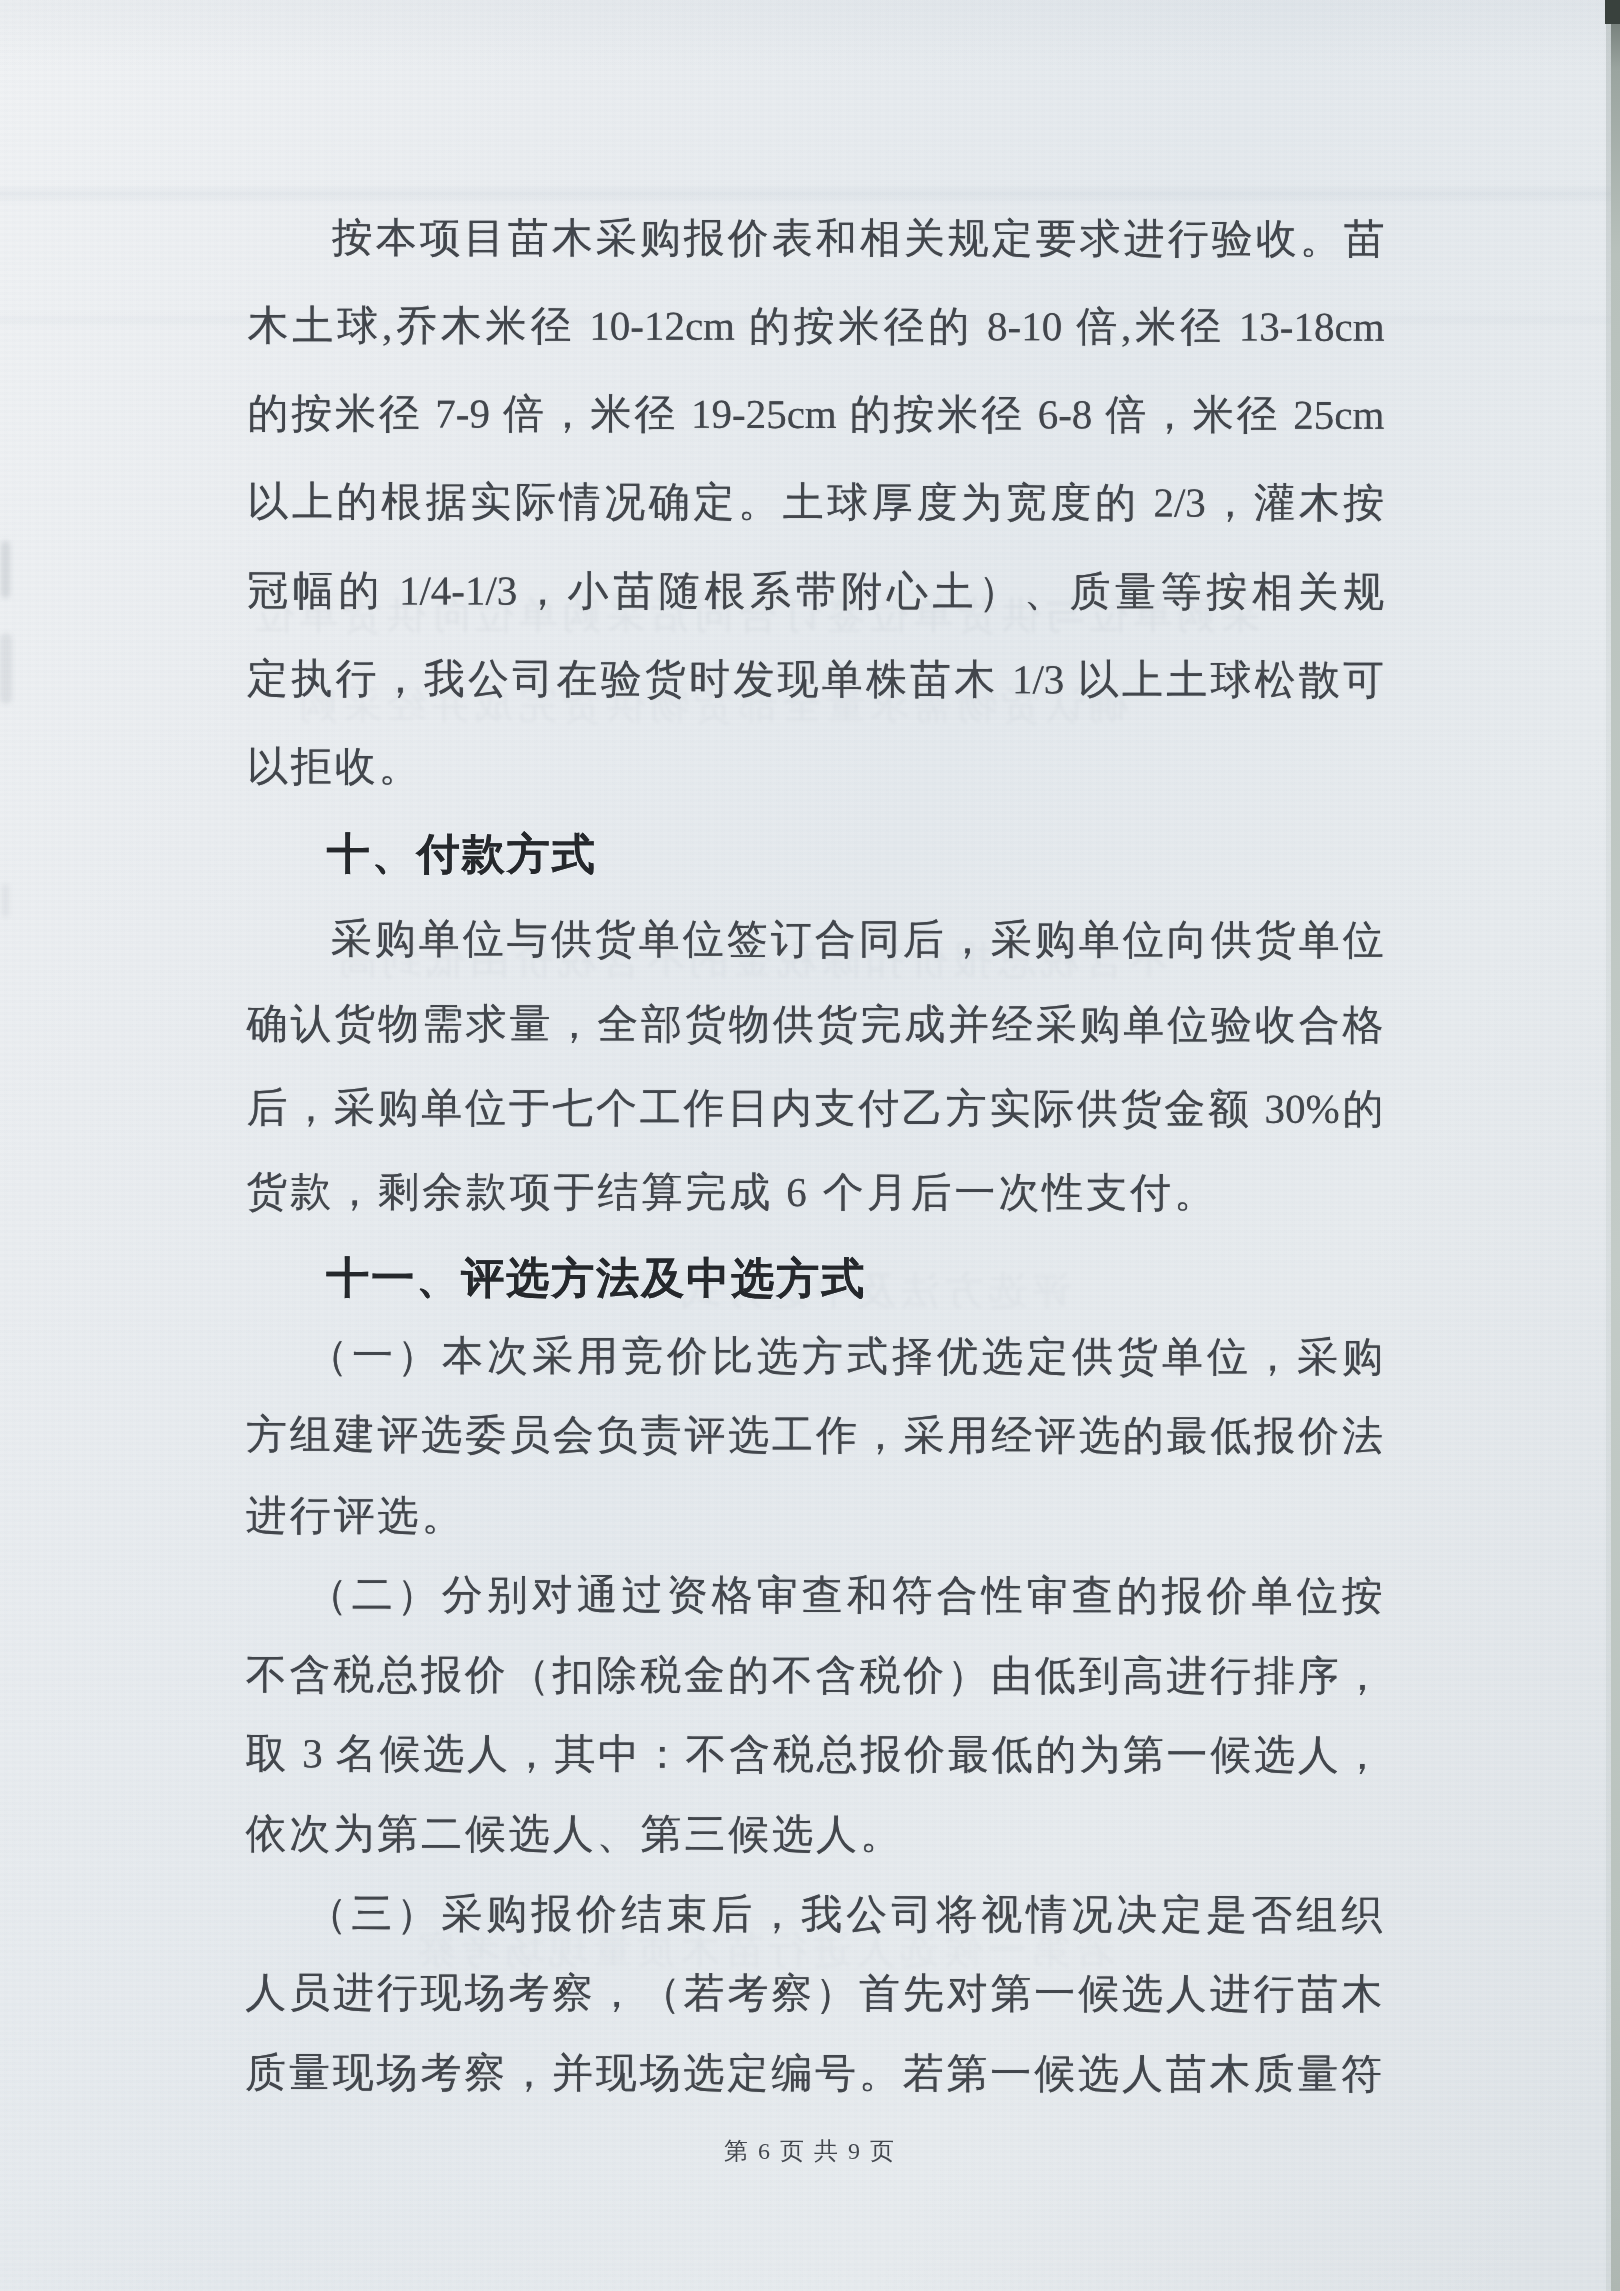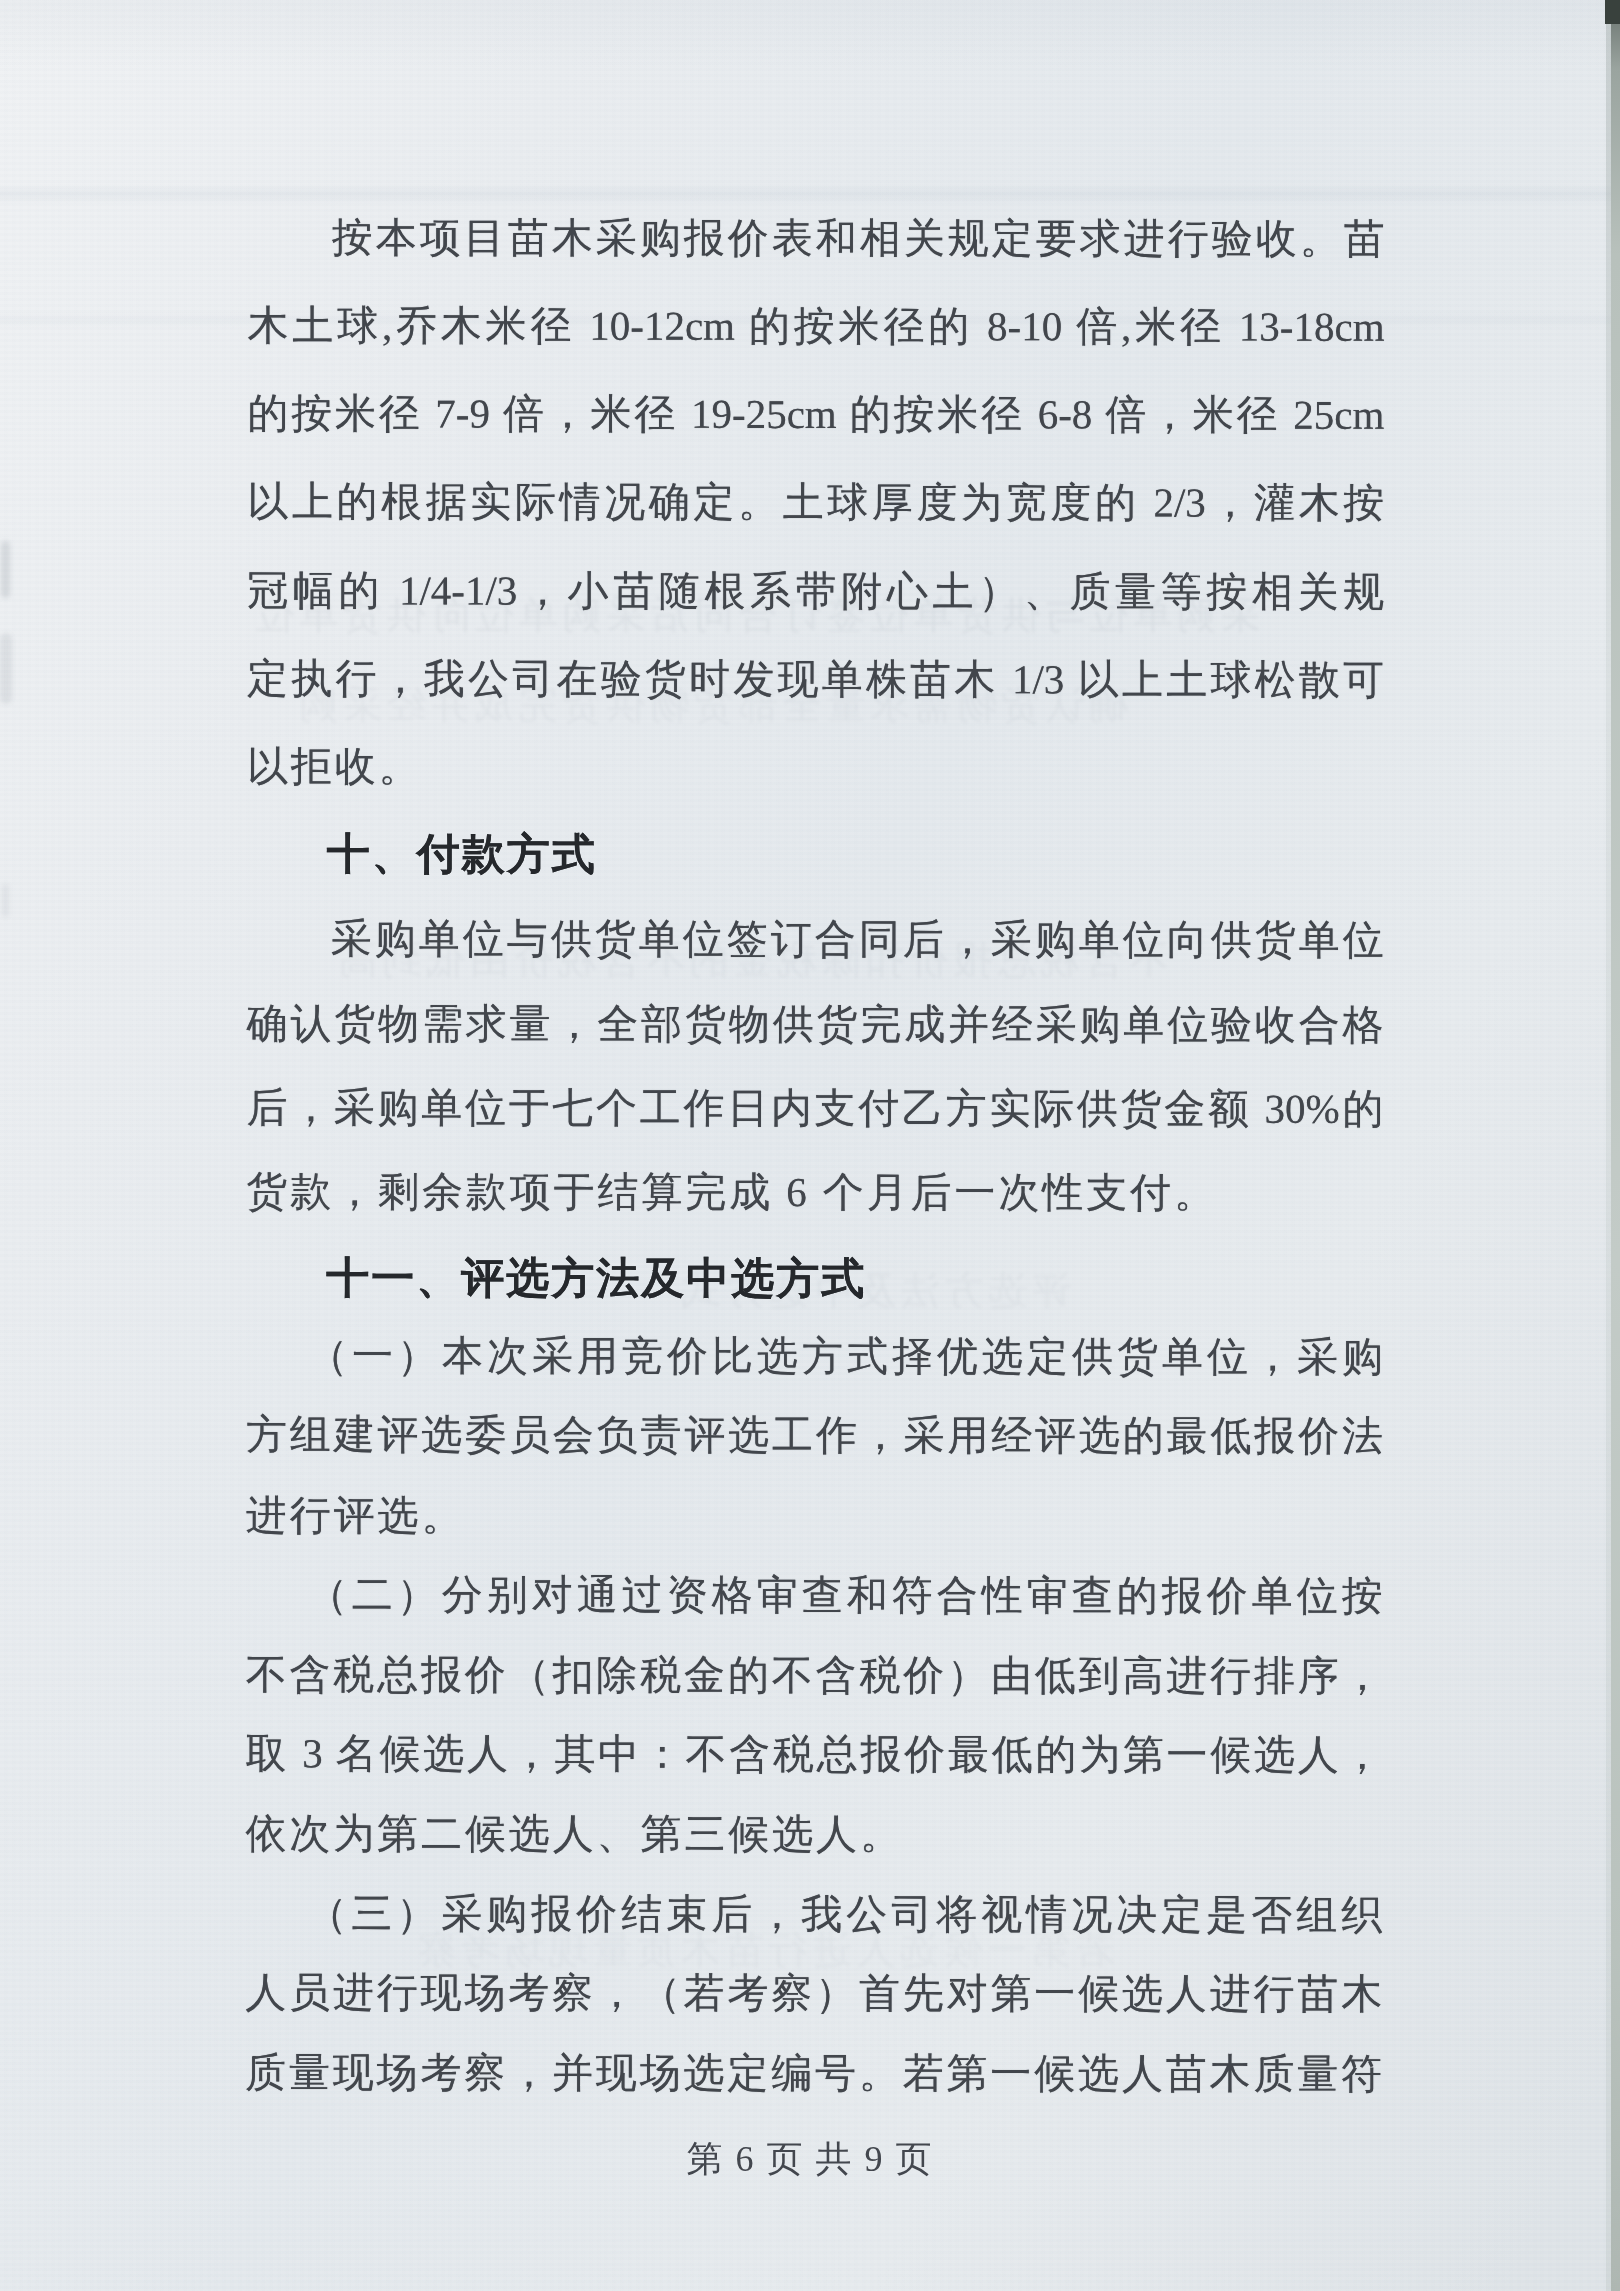"第 6 页 共 9" .footer { font-size: 36px -> 24px }
